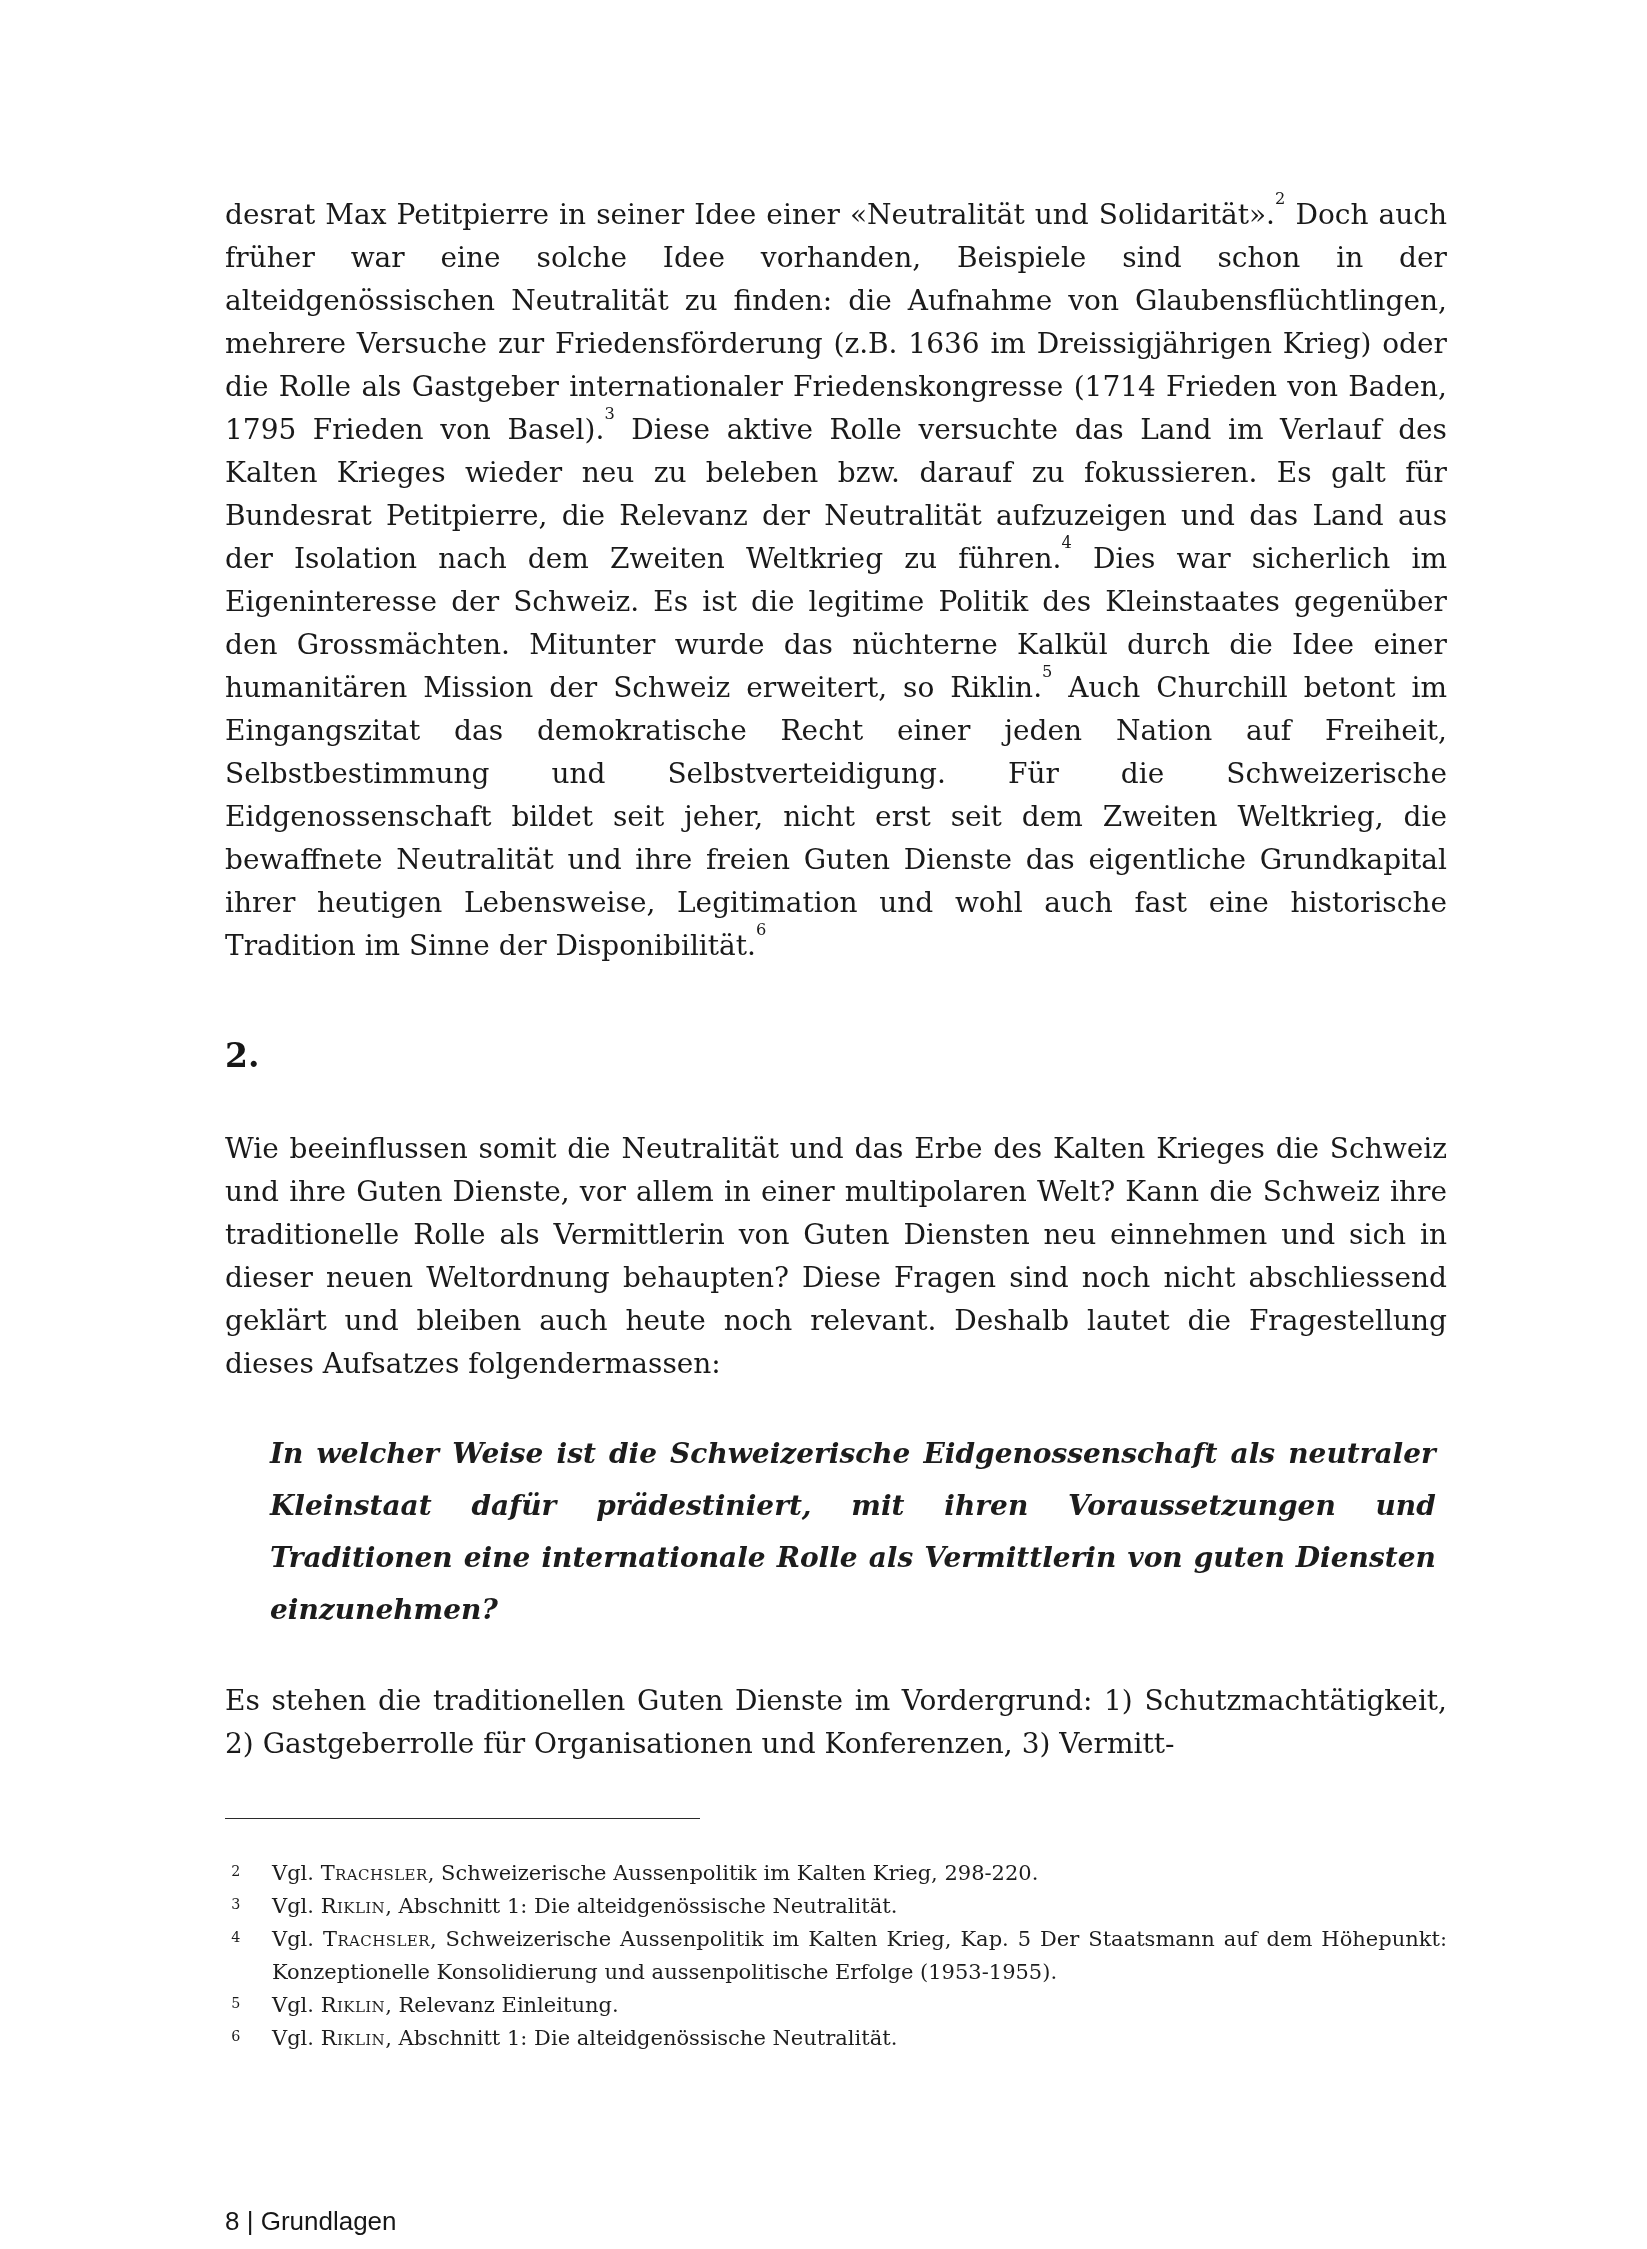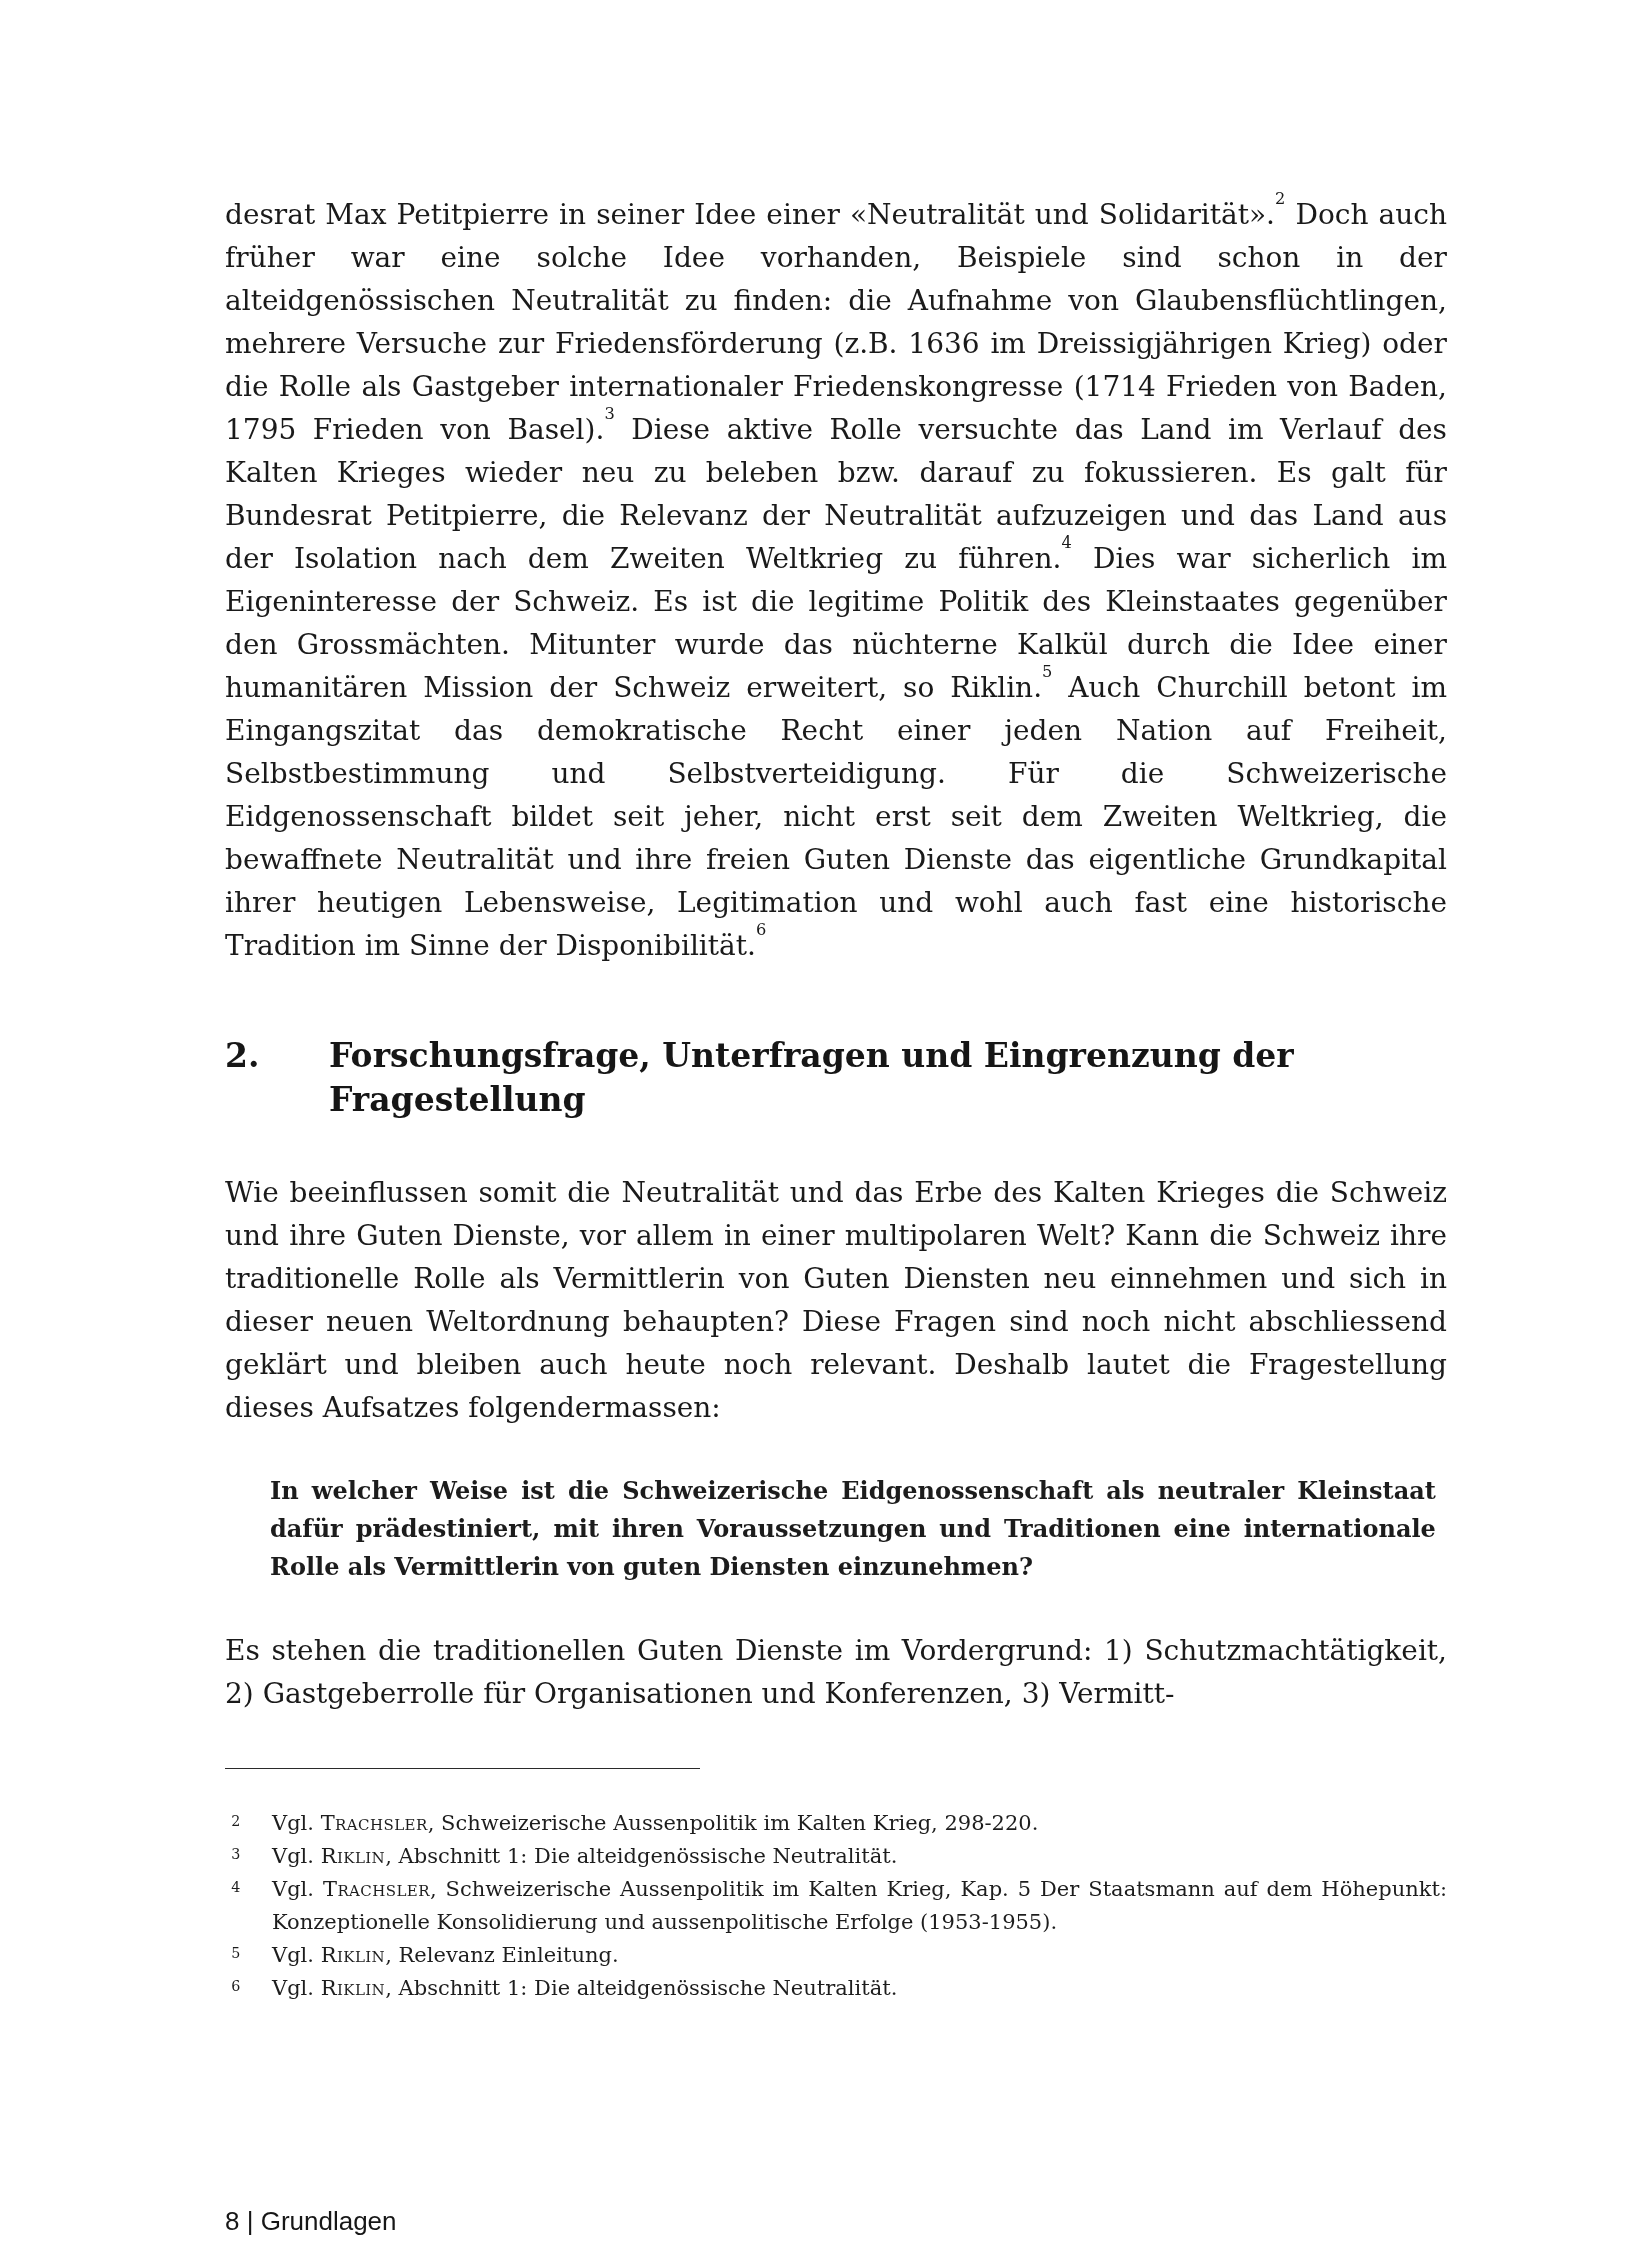"Forschungsfrage, Unterfragen und" div.heading-text { html: <div> <span>Forschungsfrage, Unterfragen und Eingrenzung der</span> <span>Fragestellung</span> </div> -> none }
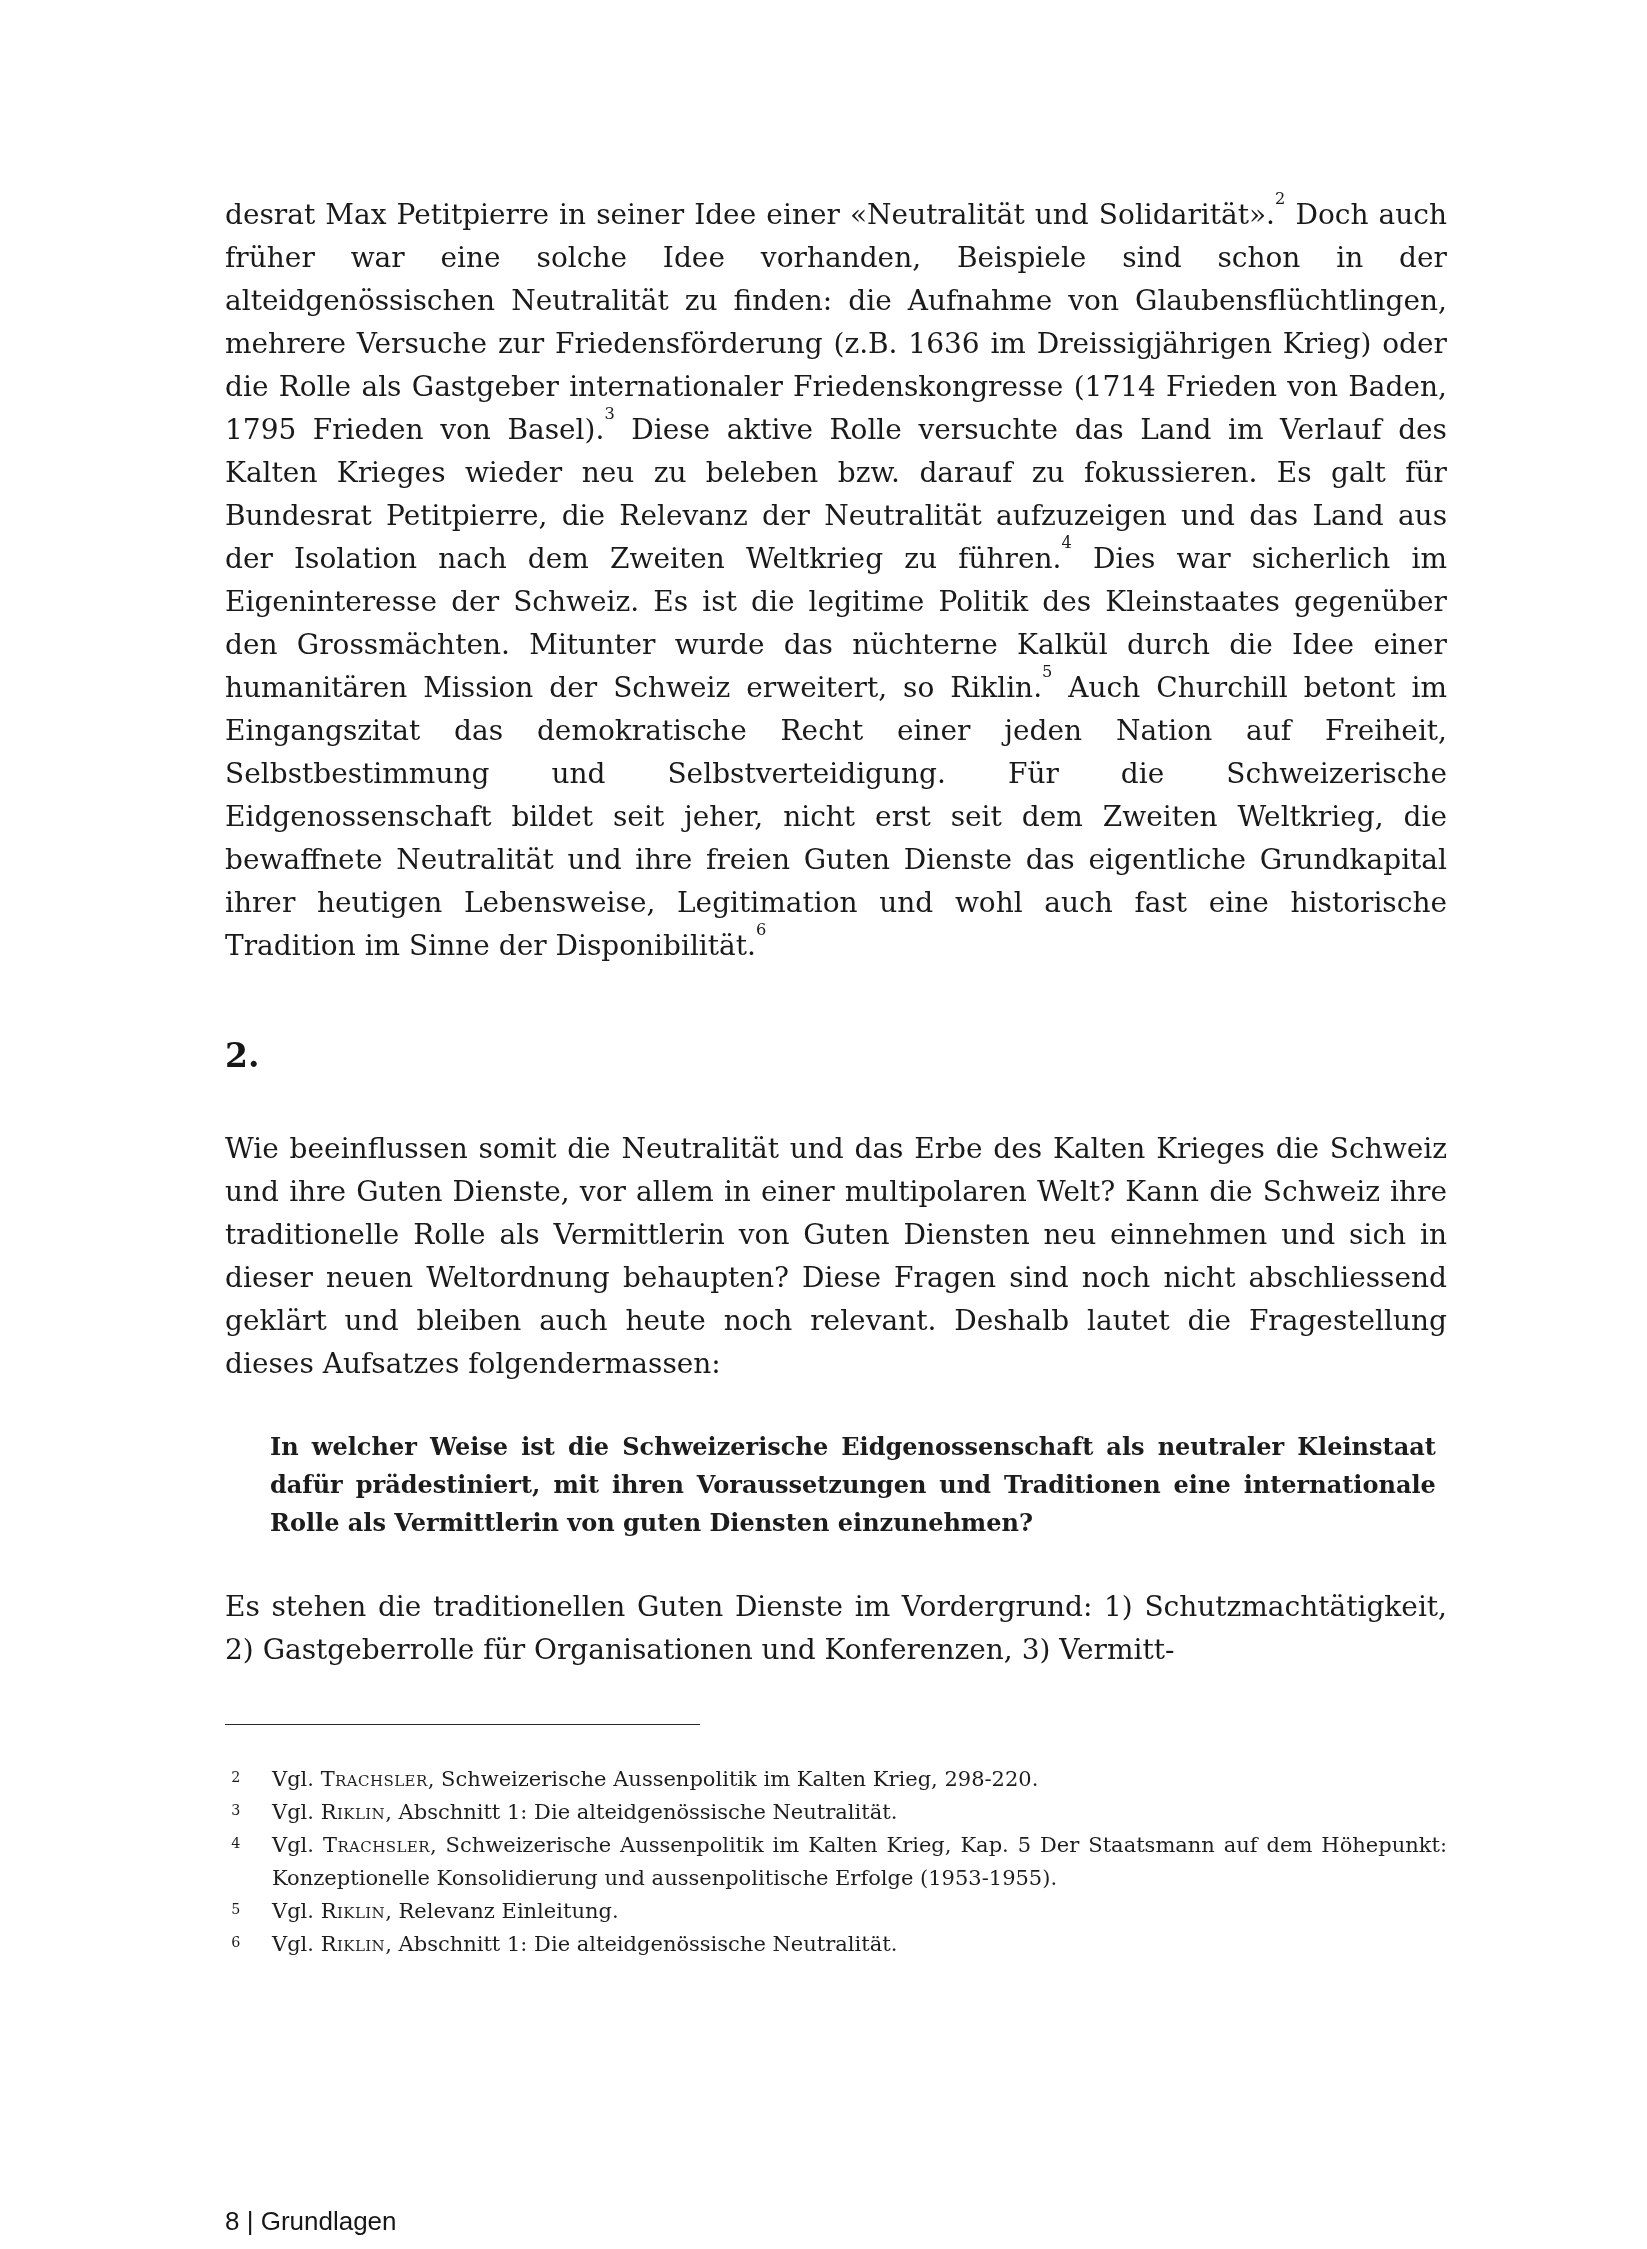"In welcher Weise ist die" .block-quote { font-size: 24px -> 28px; font-style: none -> italic; line-height: 38px -> 52px }
